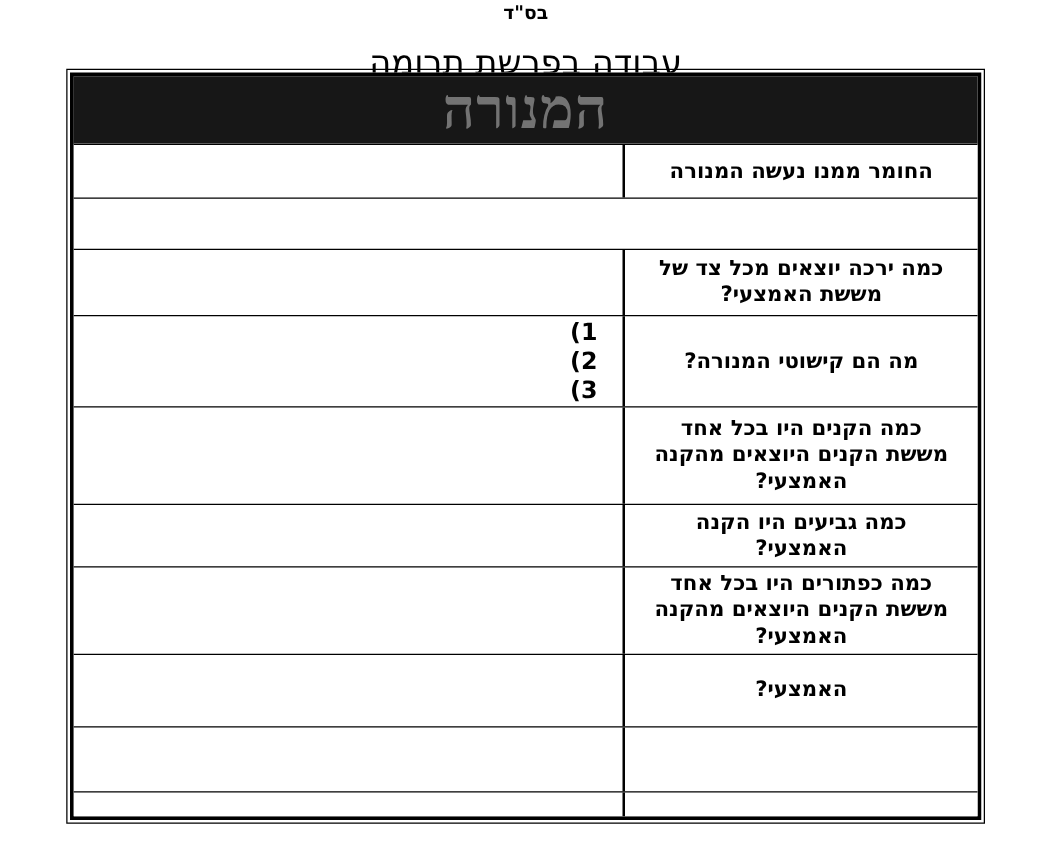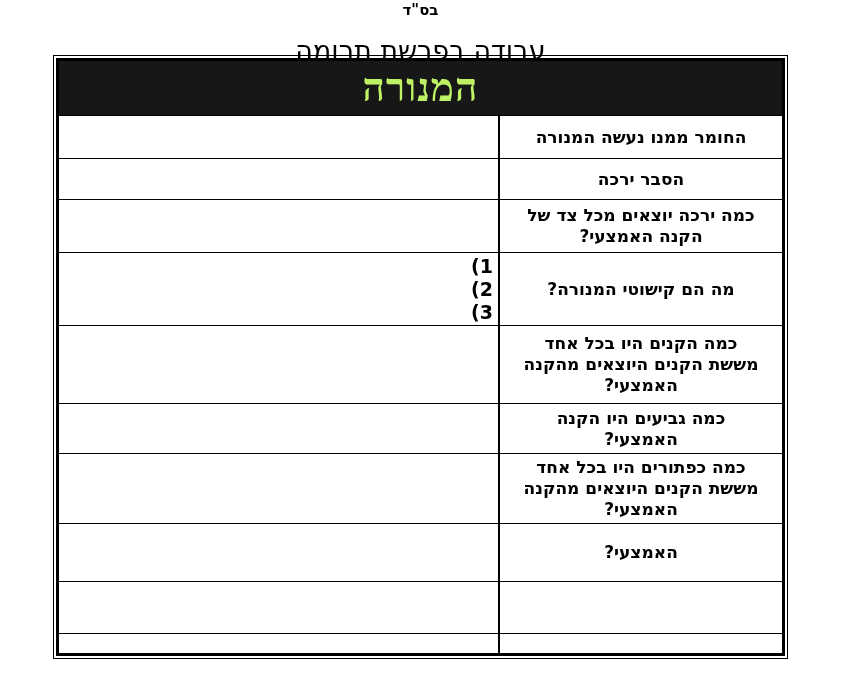"המנורה" .thead { color: #bef264 -> #737373; font-size: 39px -> 45px }
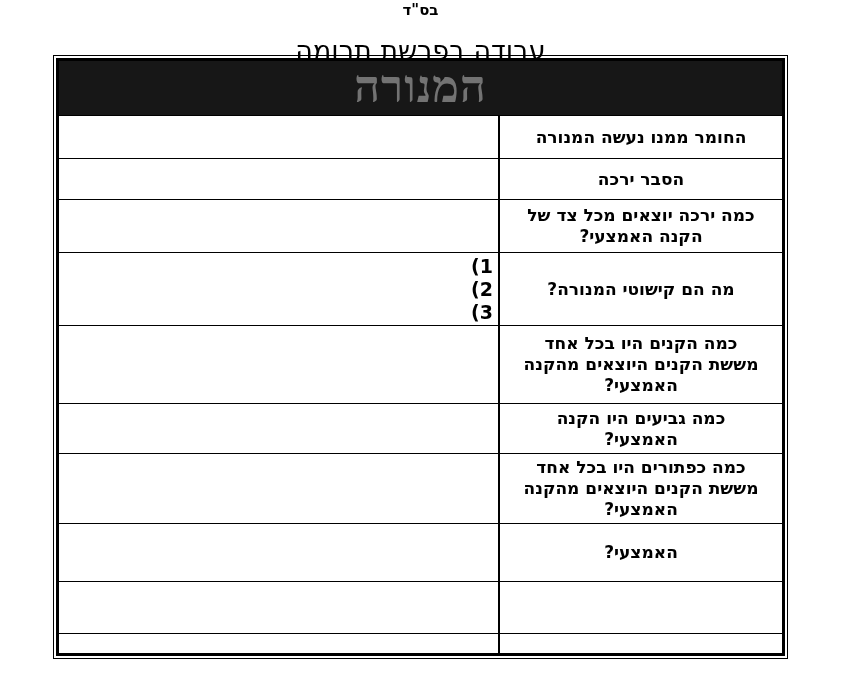"החומר ממנו נעשה המנורה" .row { gap: none -> 15px }
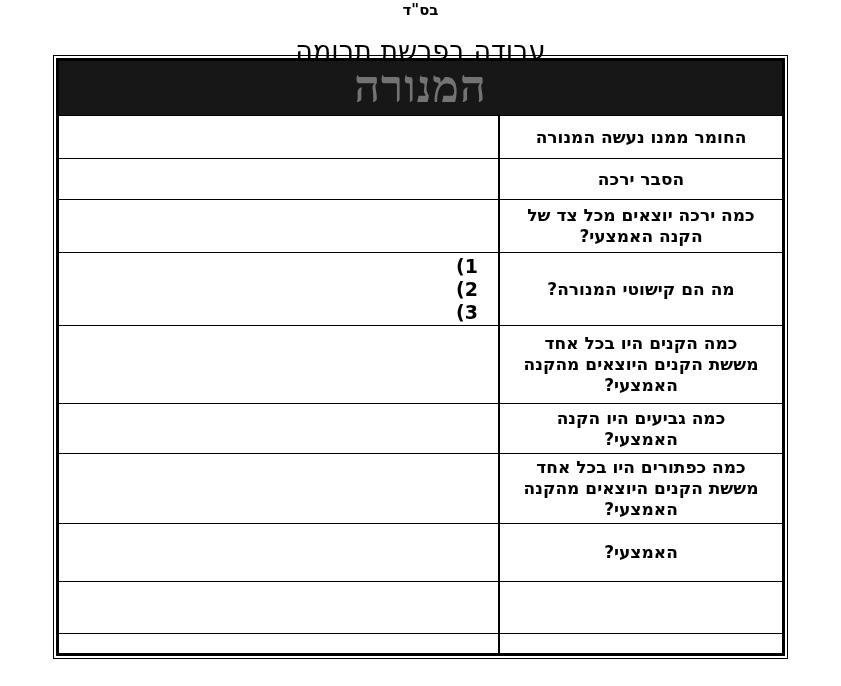"הסבר ירכה" div.qcell { html: <div> <div>הסבר ירכה</div> </div> -> none }
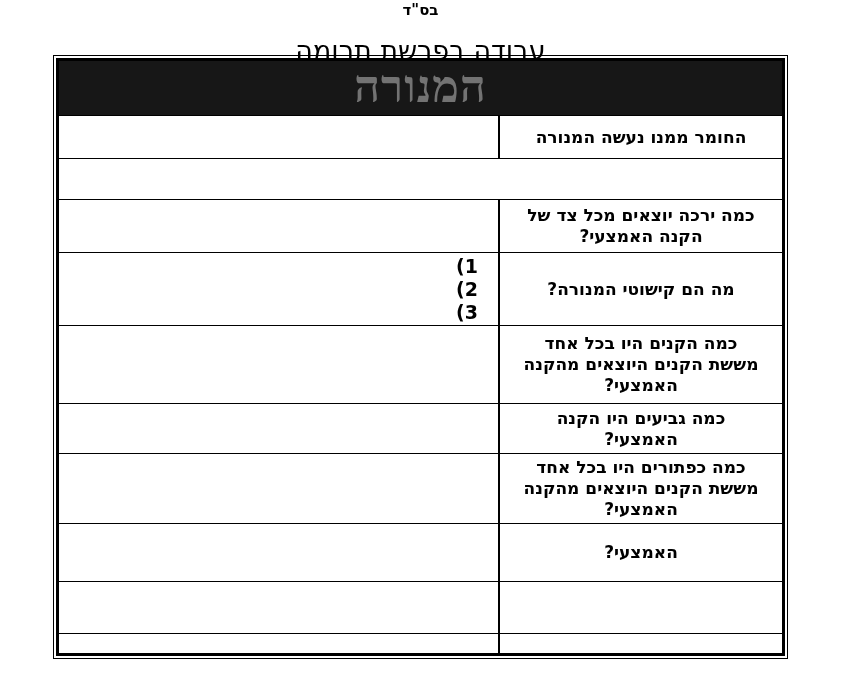"הקנה האמצעי?" div.qline { text: הקנה -> מששת }
